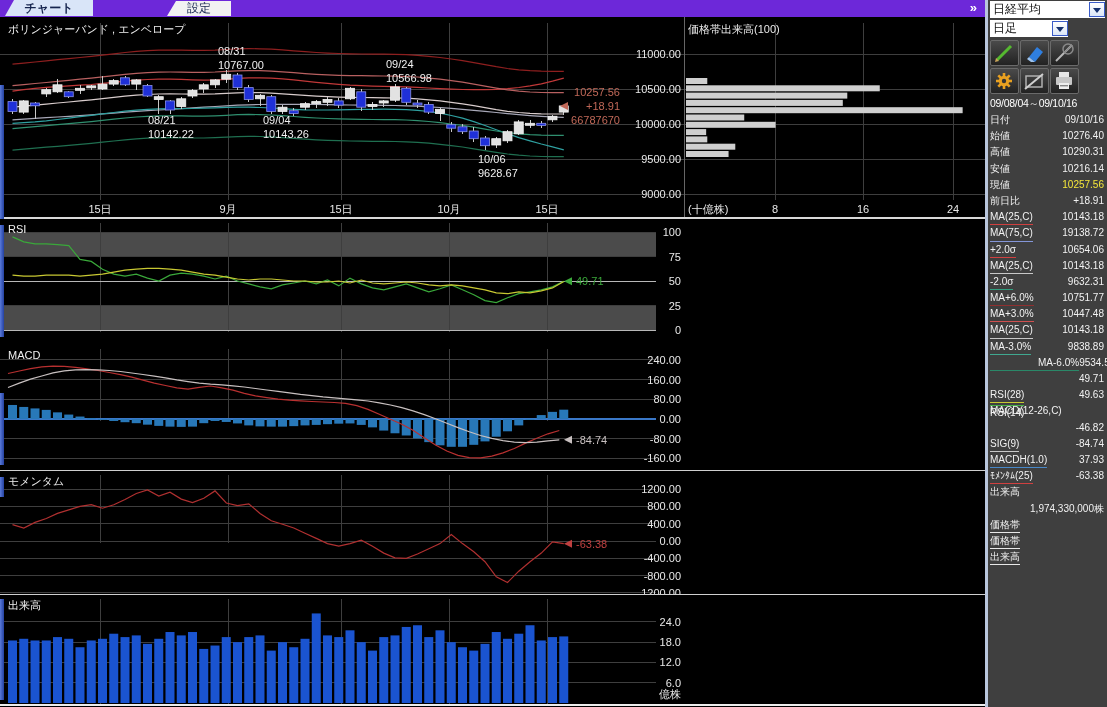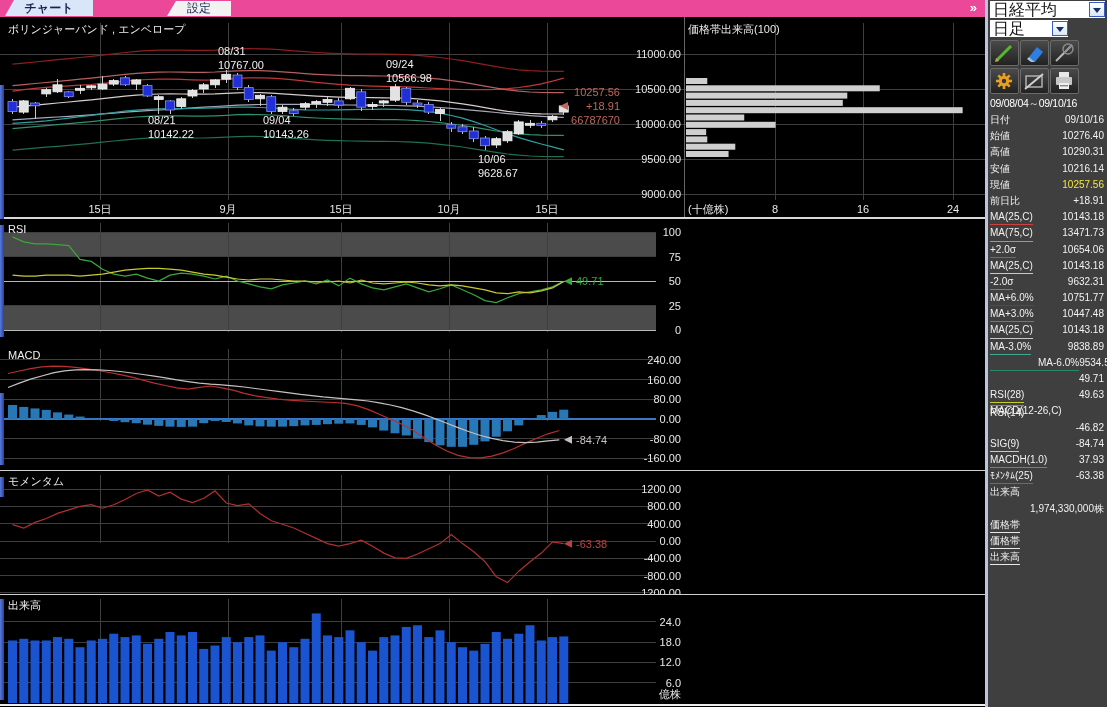"チャート" #topbar { background: #ec4899 -> #6d28d9 }
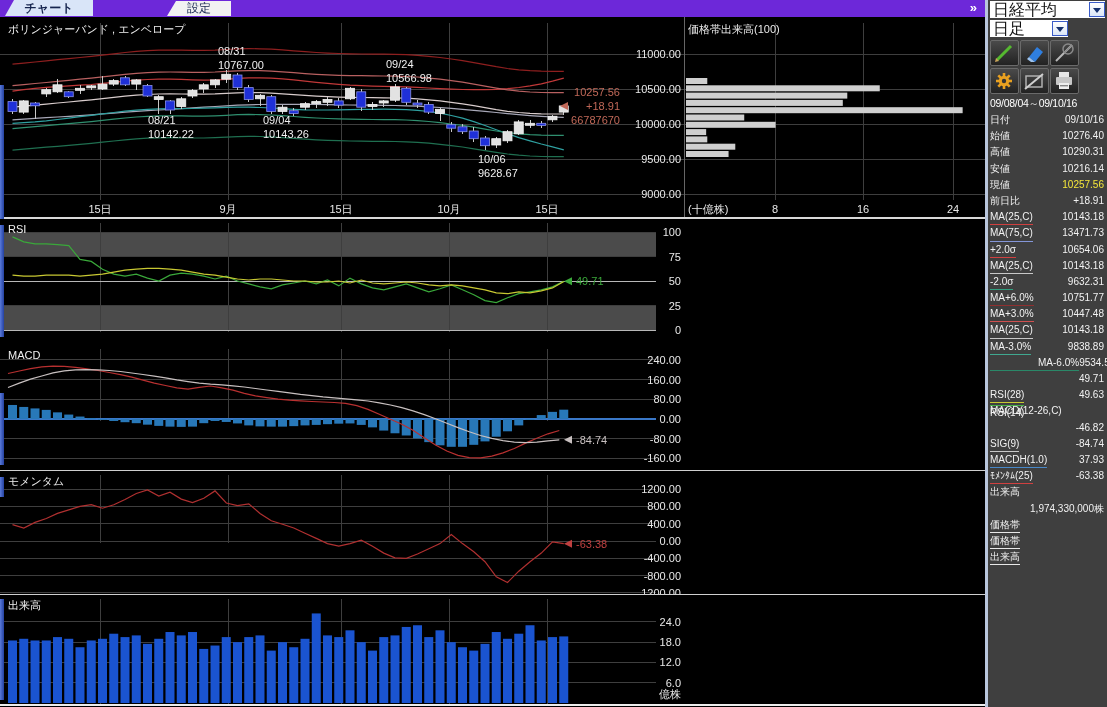"日経平均" .combo { font-size: 16px -> 12px }
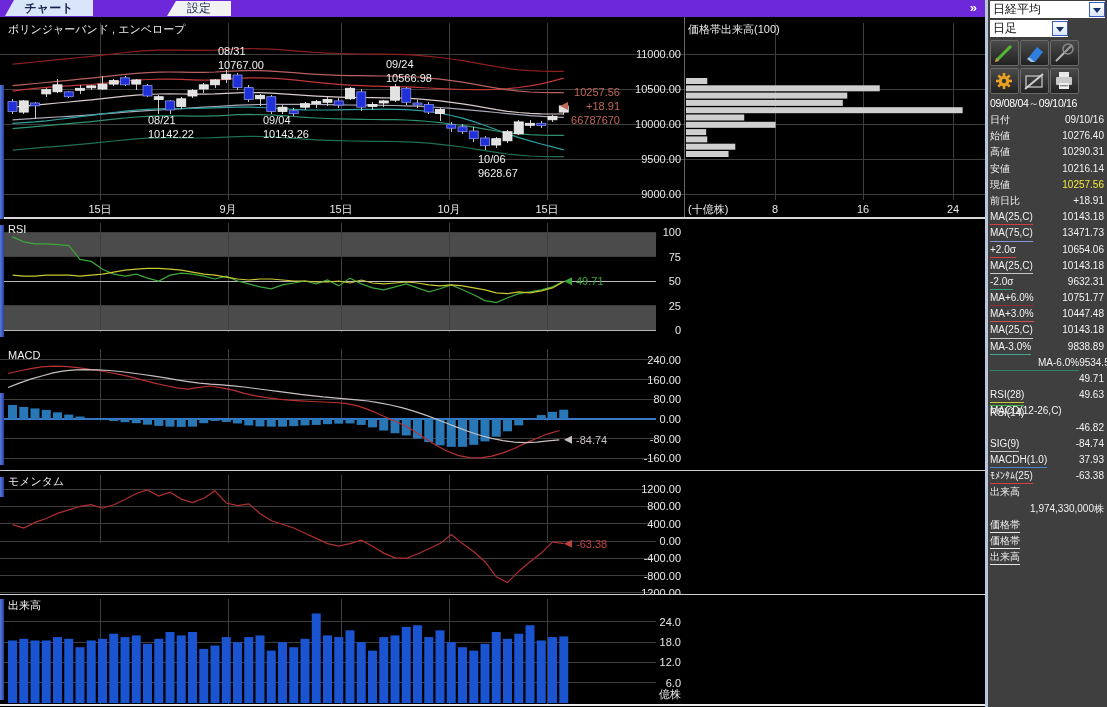"13471.73" span.val { text: 13471.73 -> 19138.72 }
